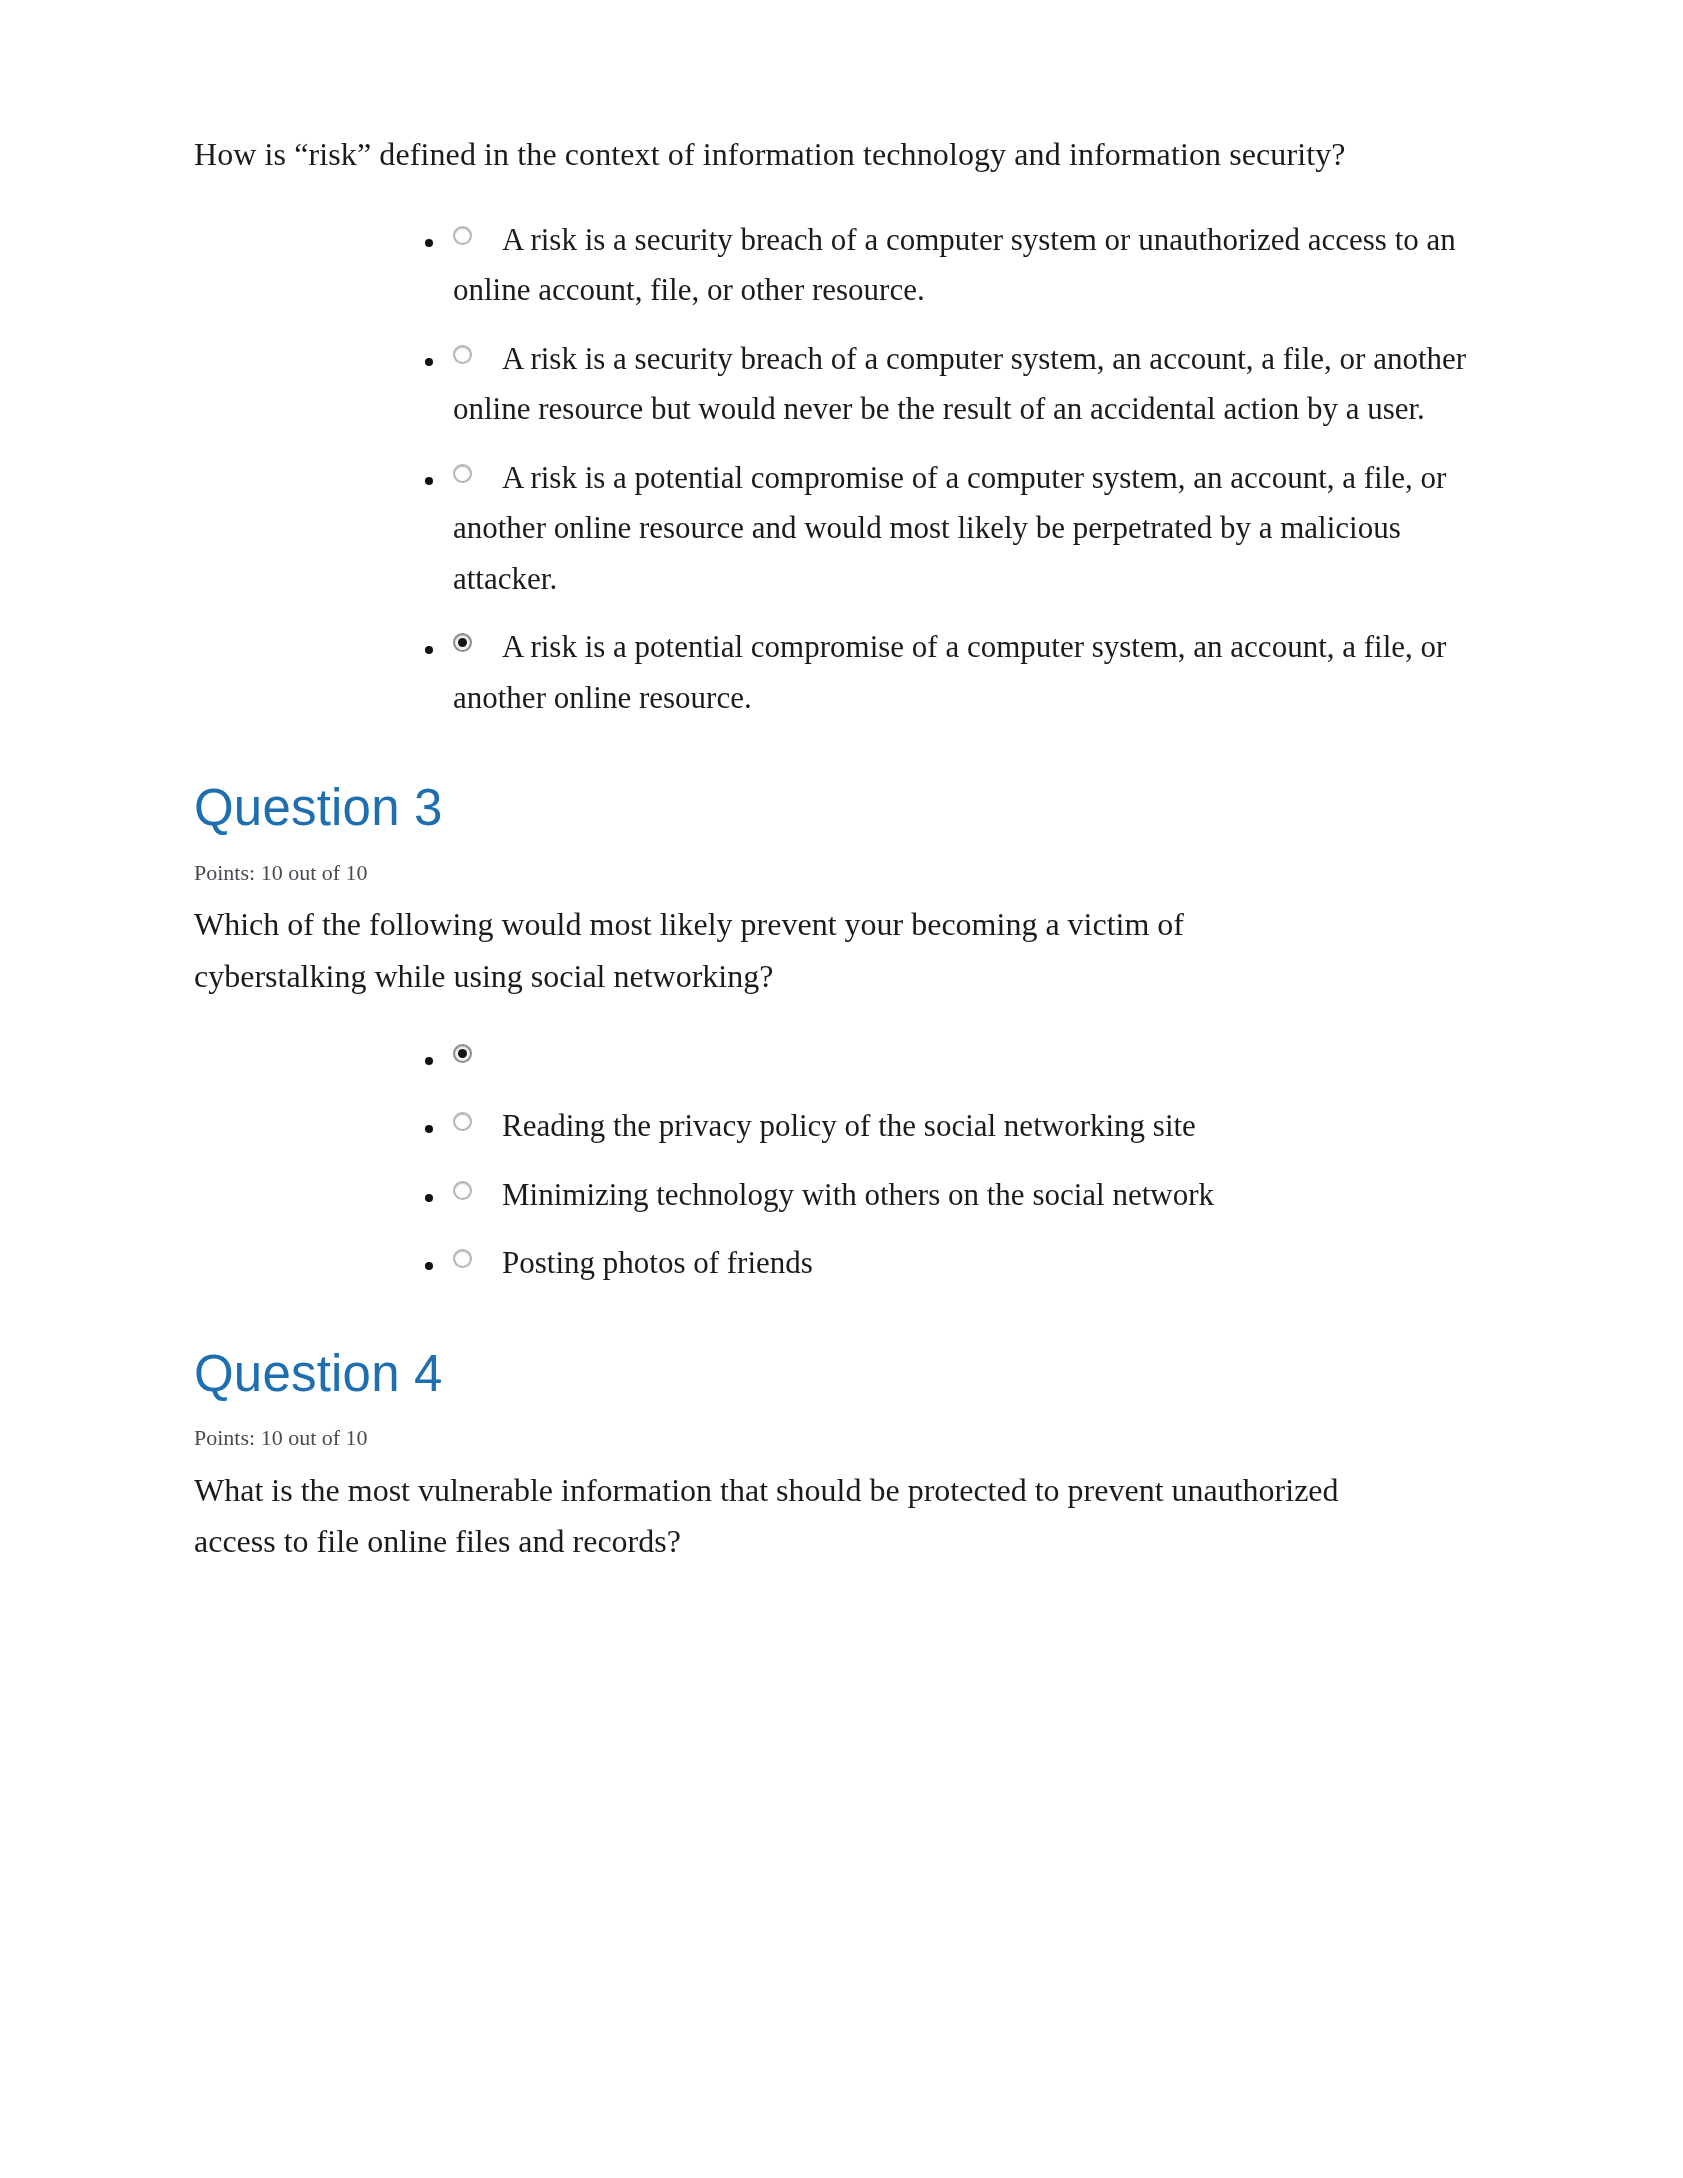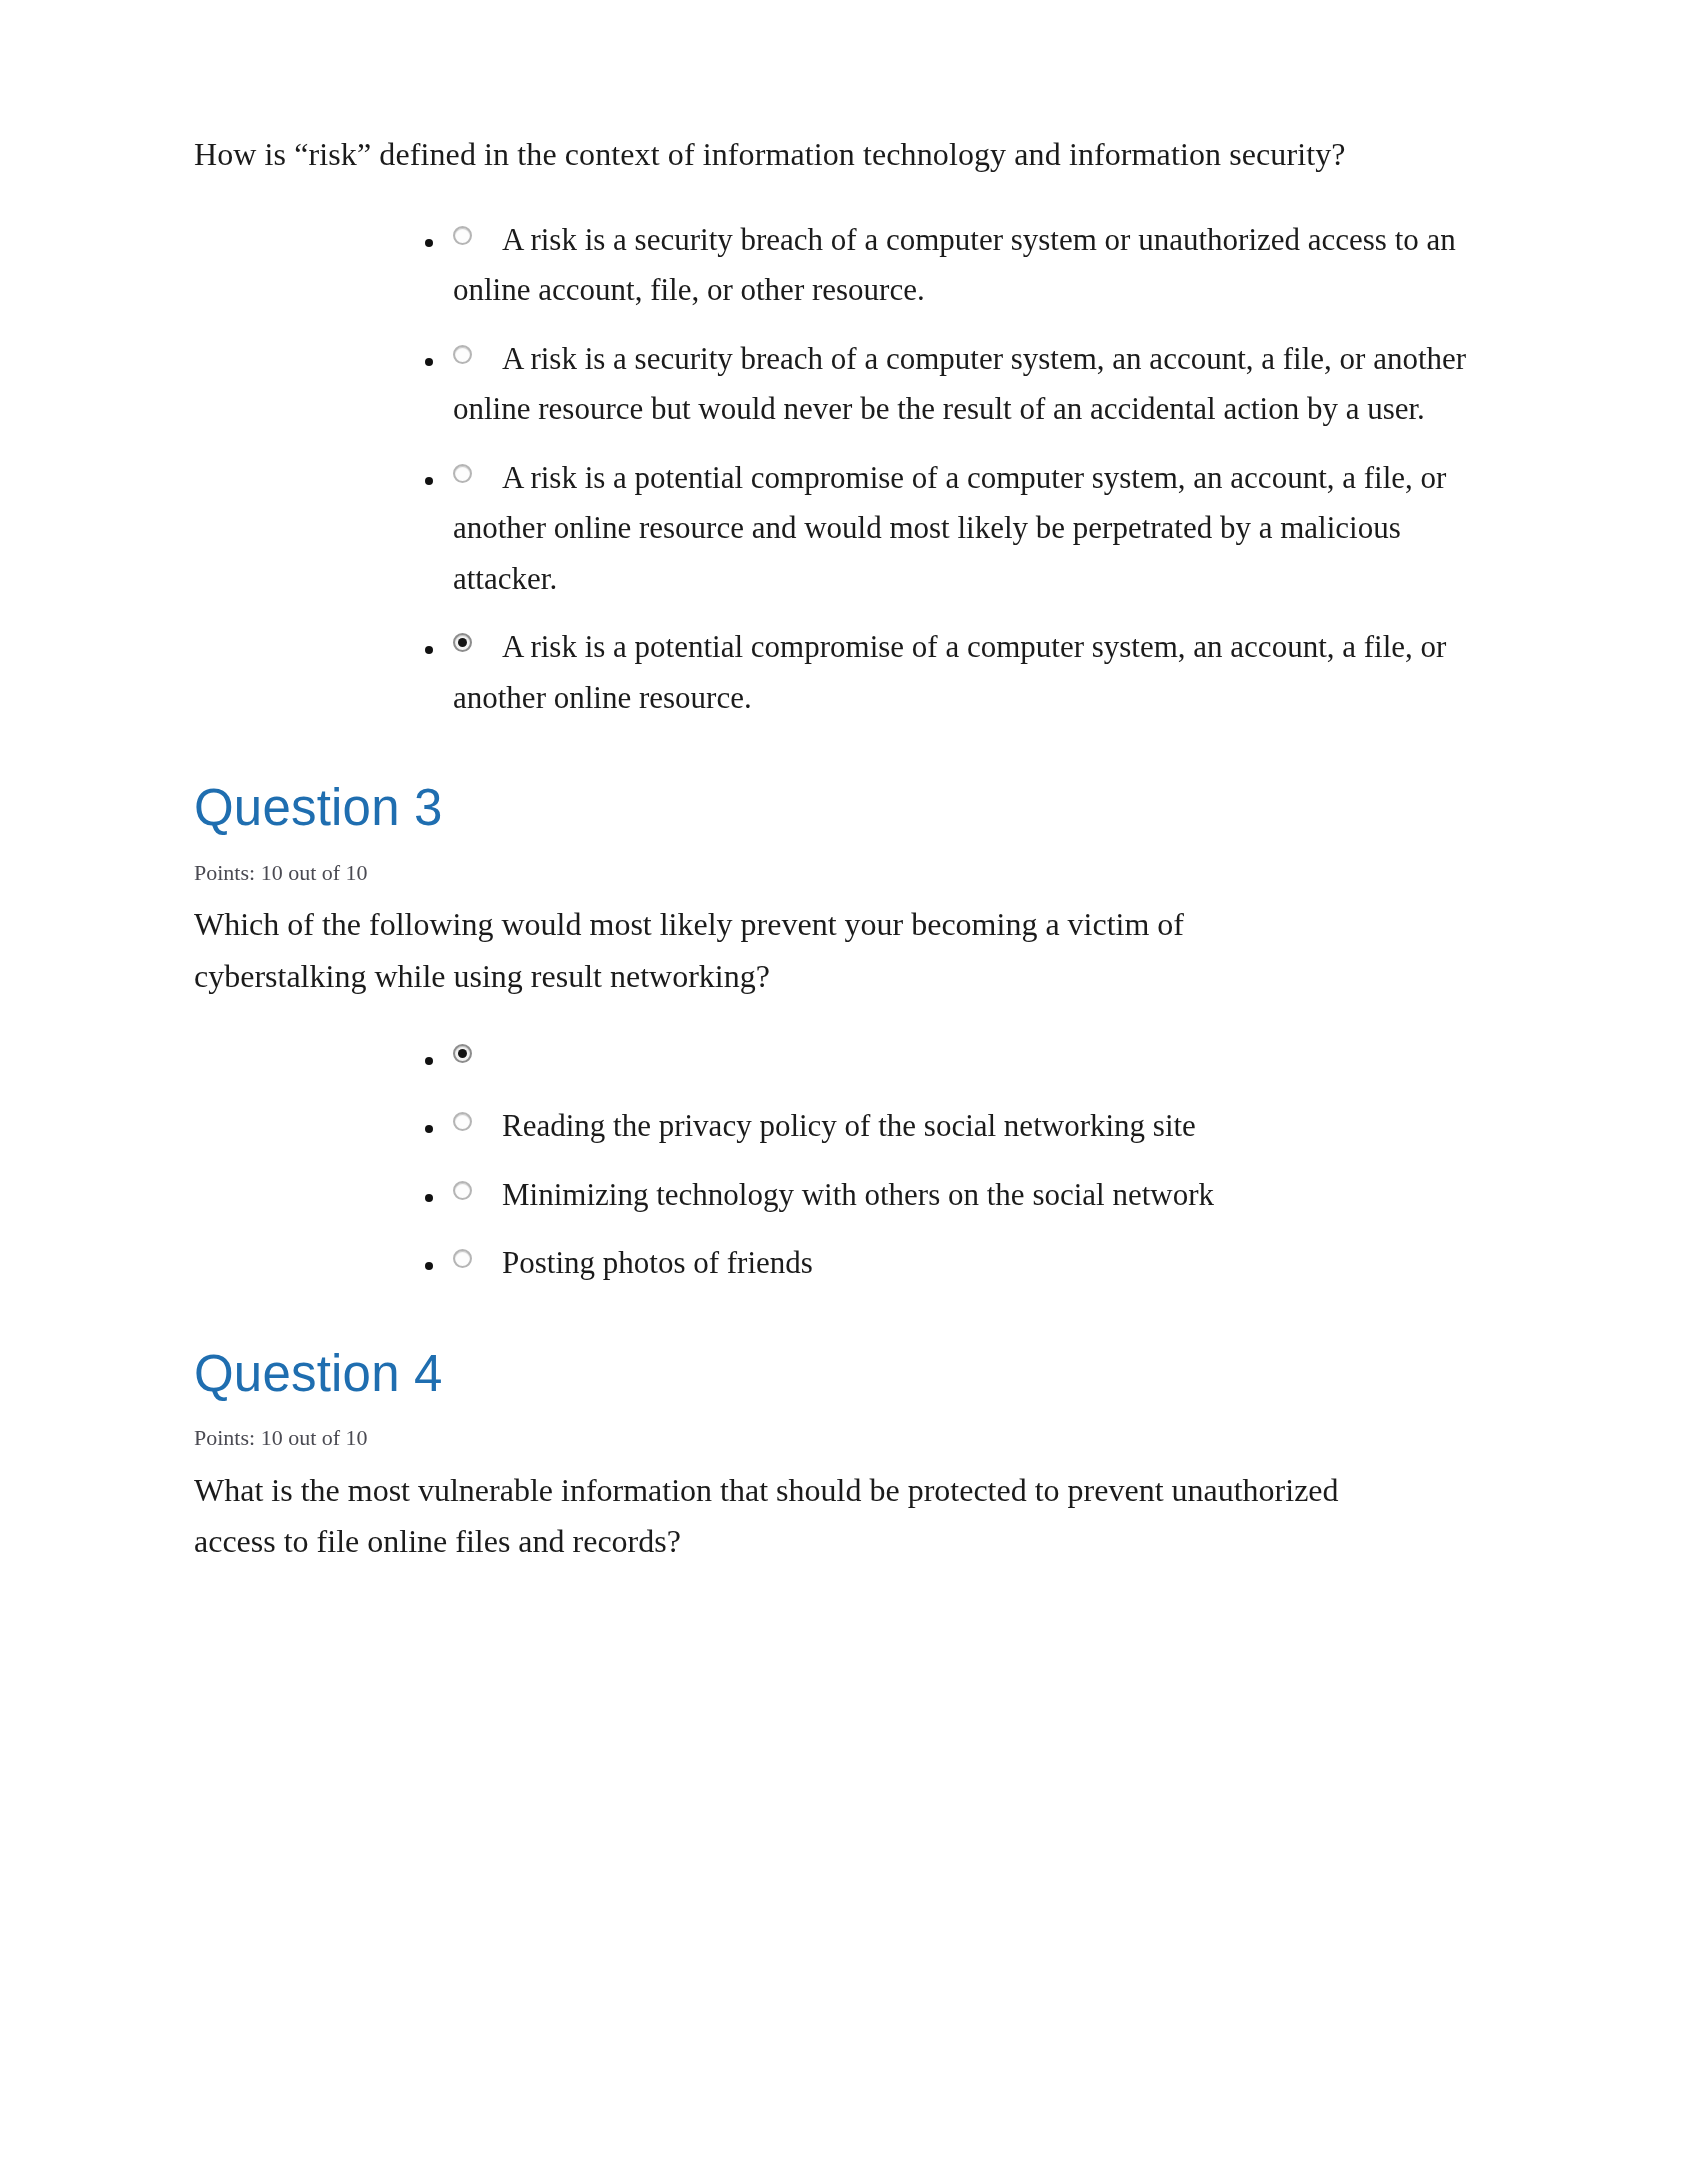"Which of the following would" p.qbody { text: result -> social }
